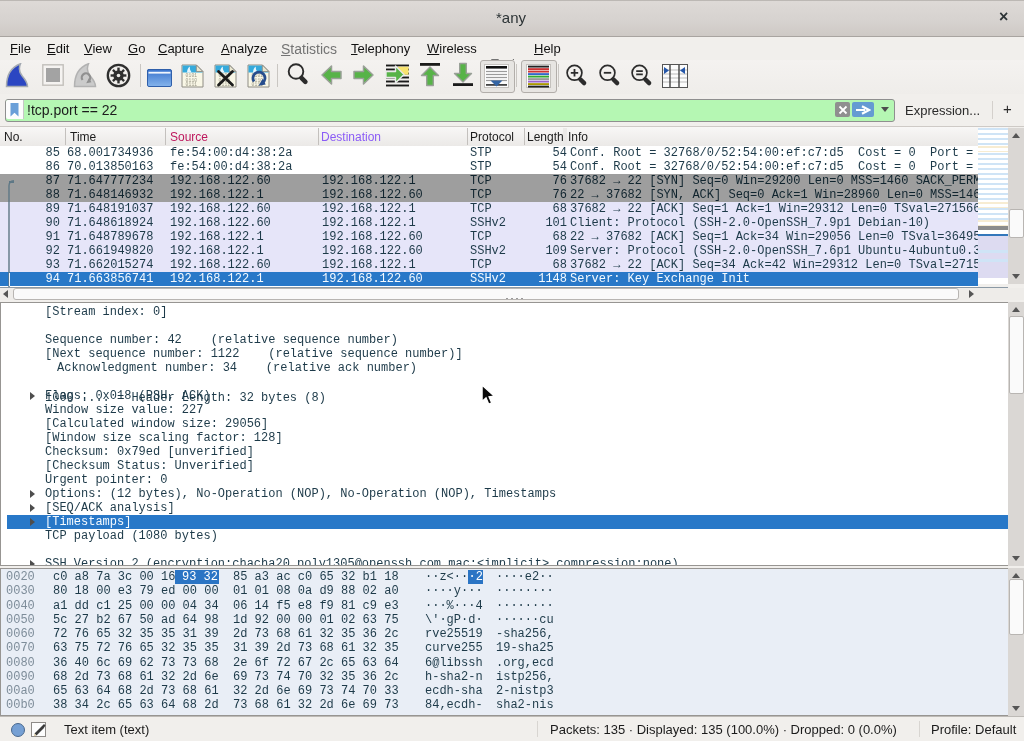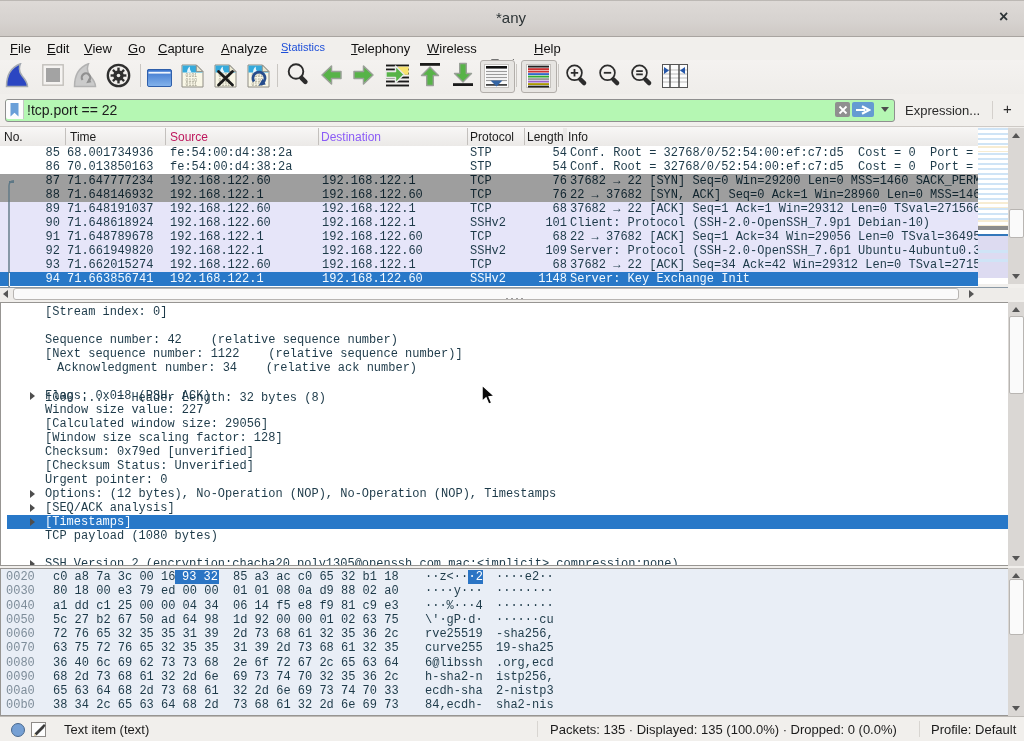"Statistics" div.a { color: #1d4ed8 -> #737373; font-size: 11px -> 14px }
